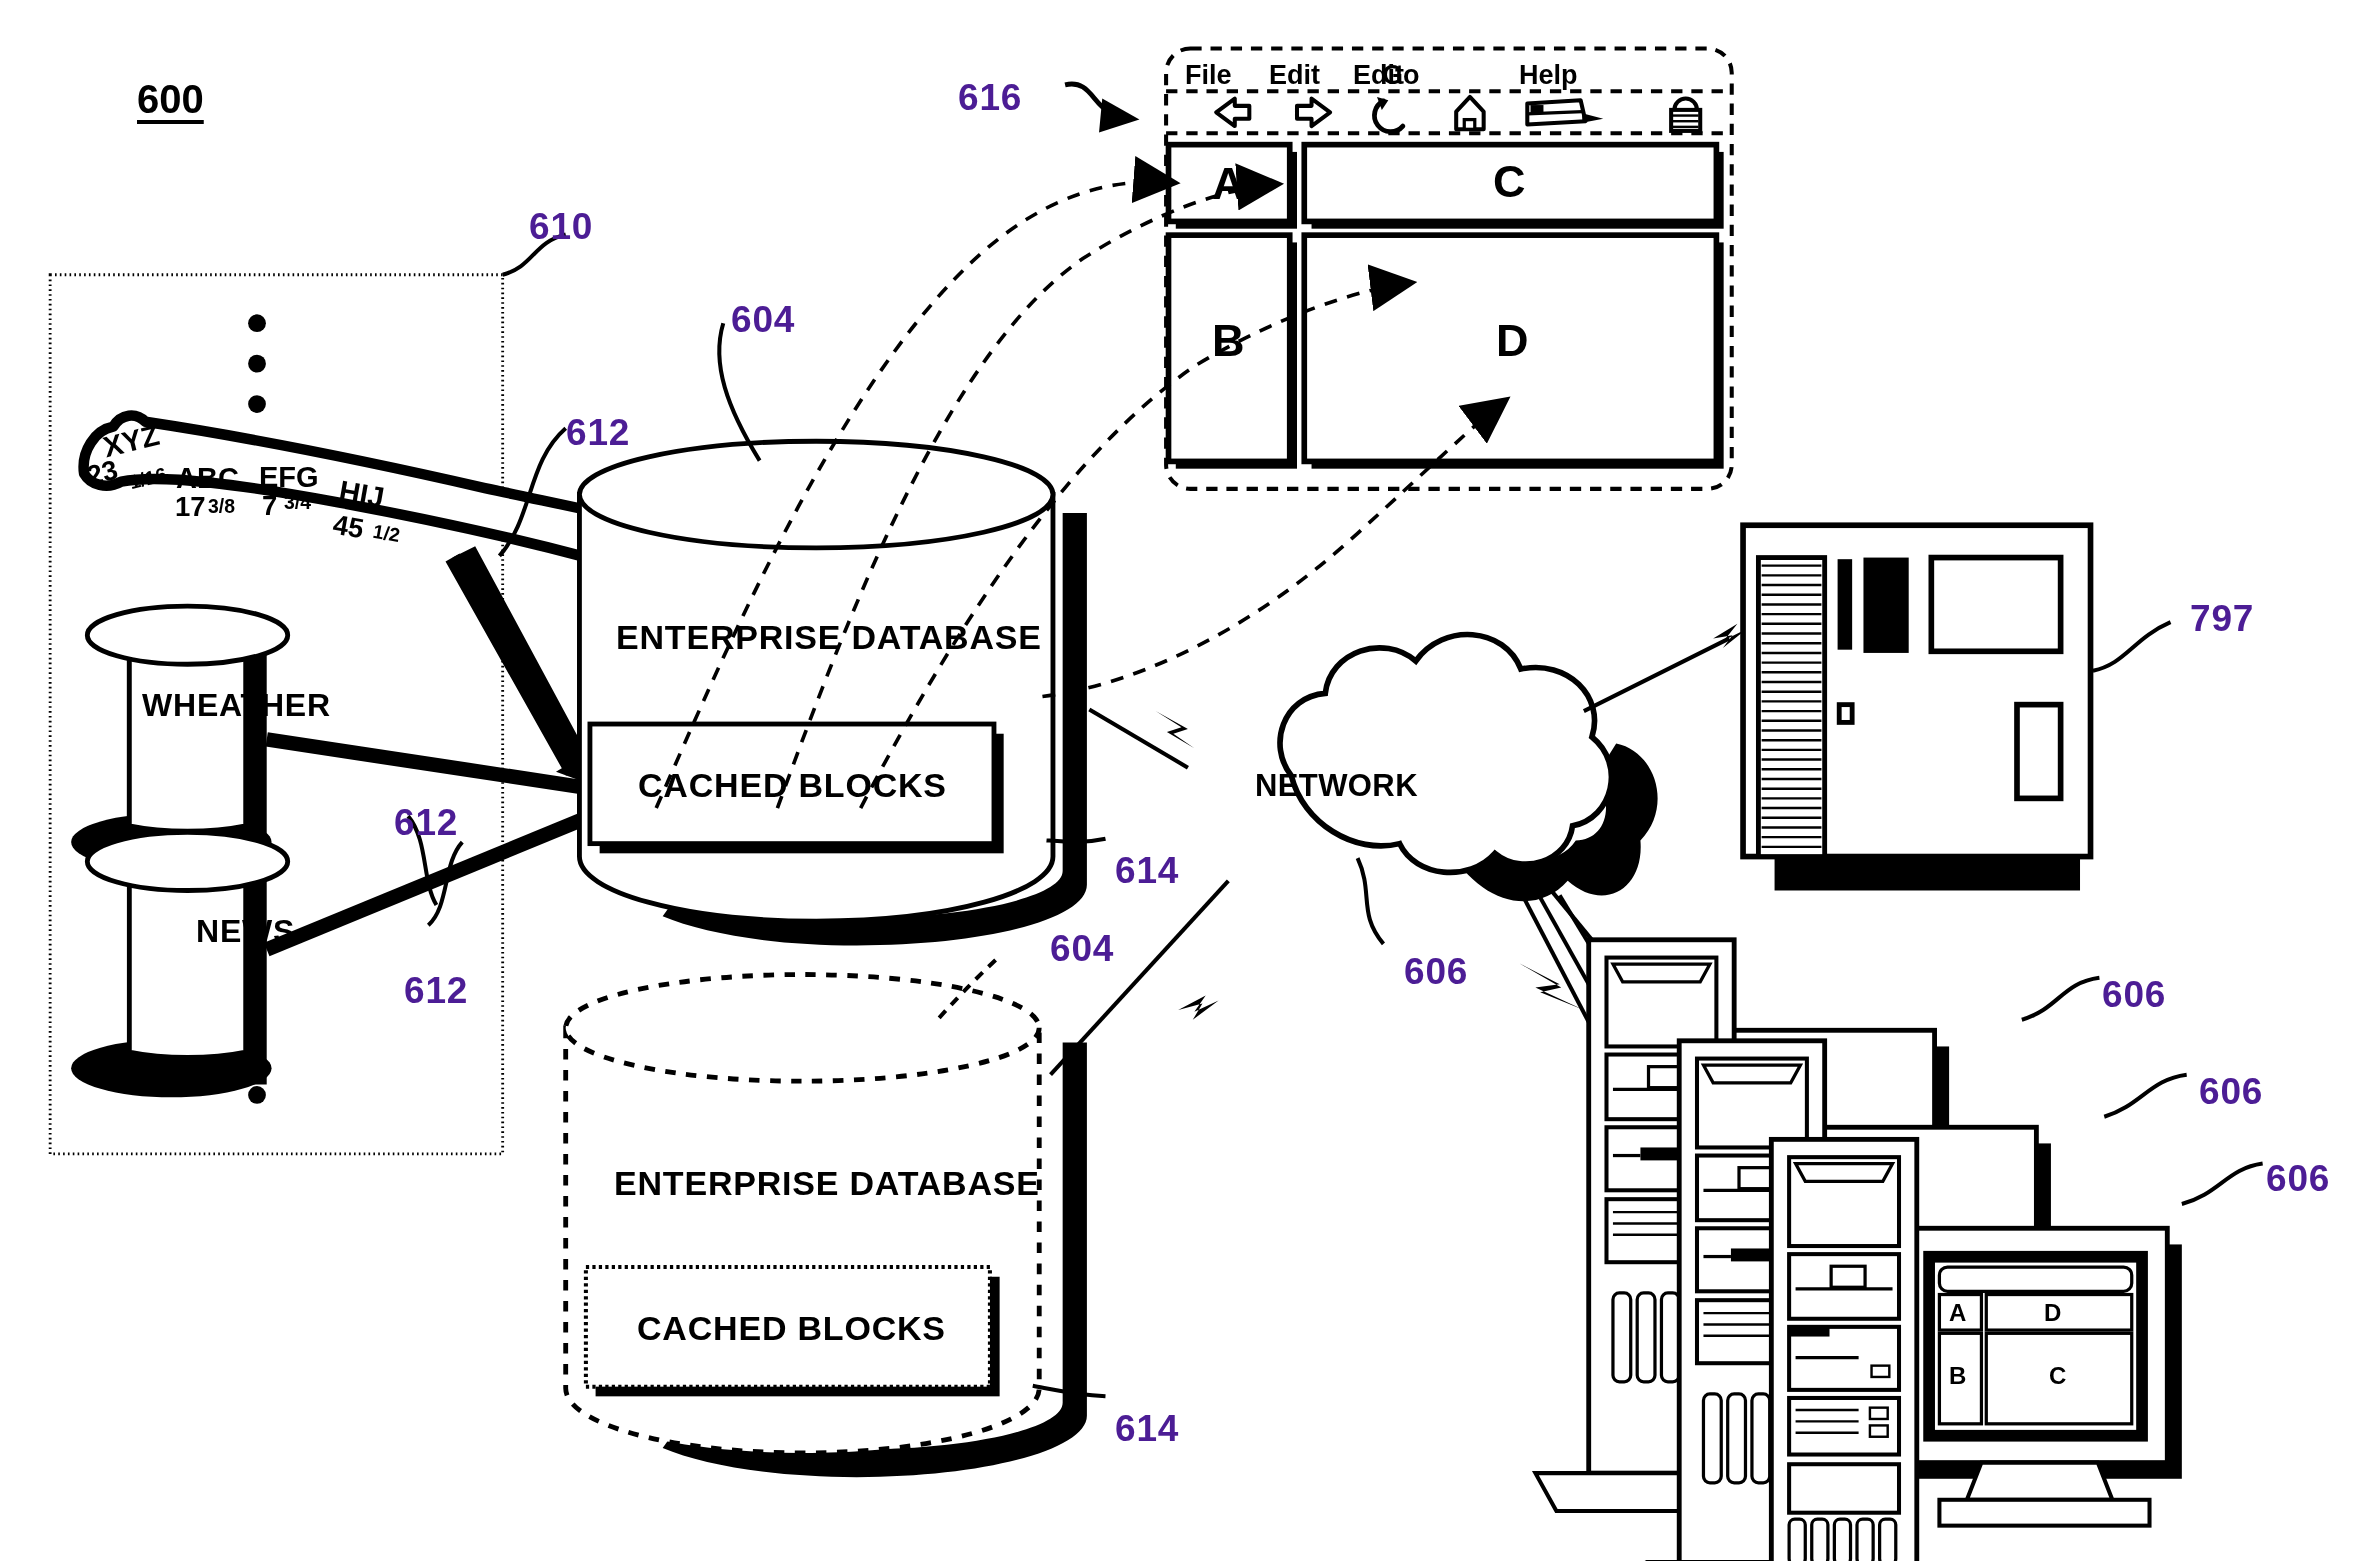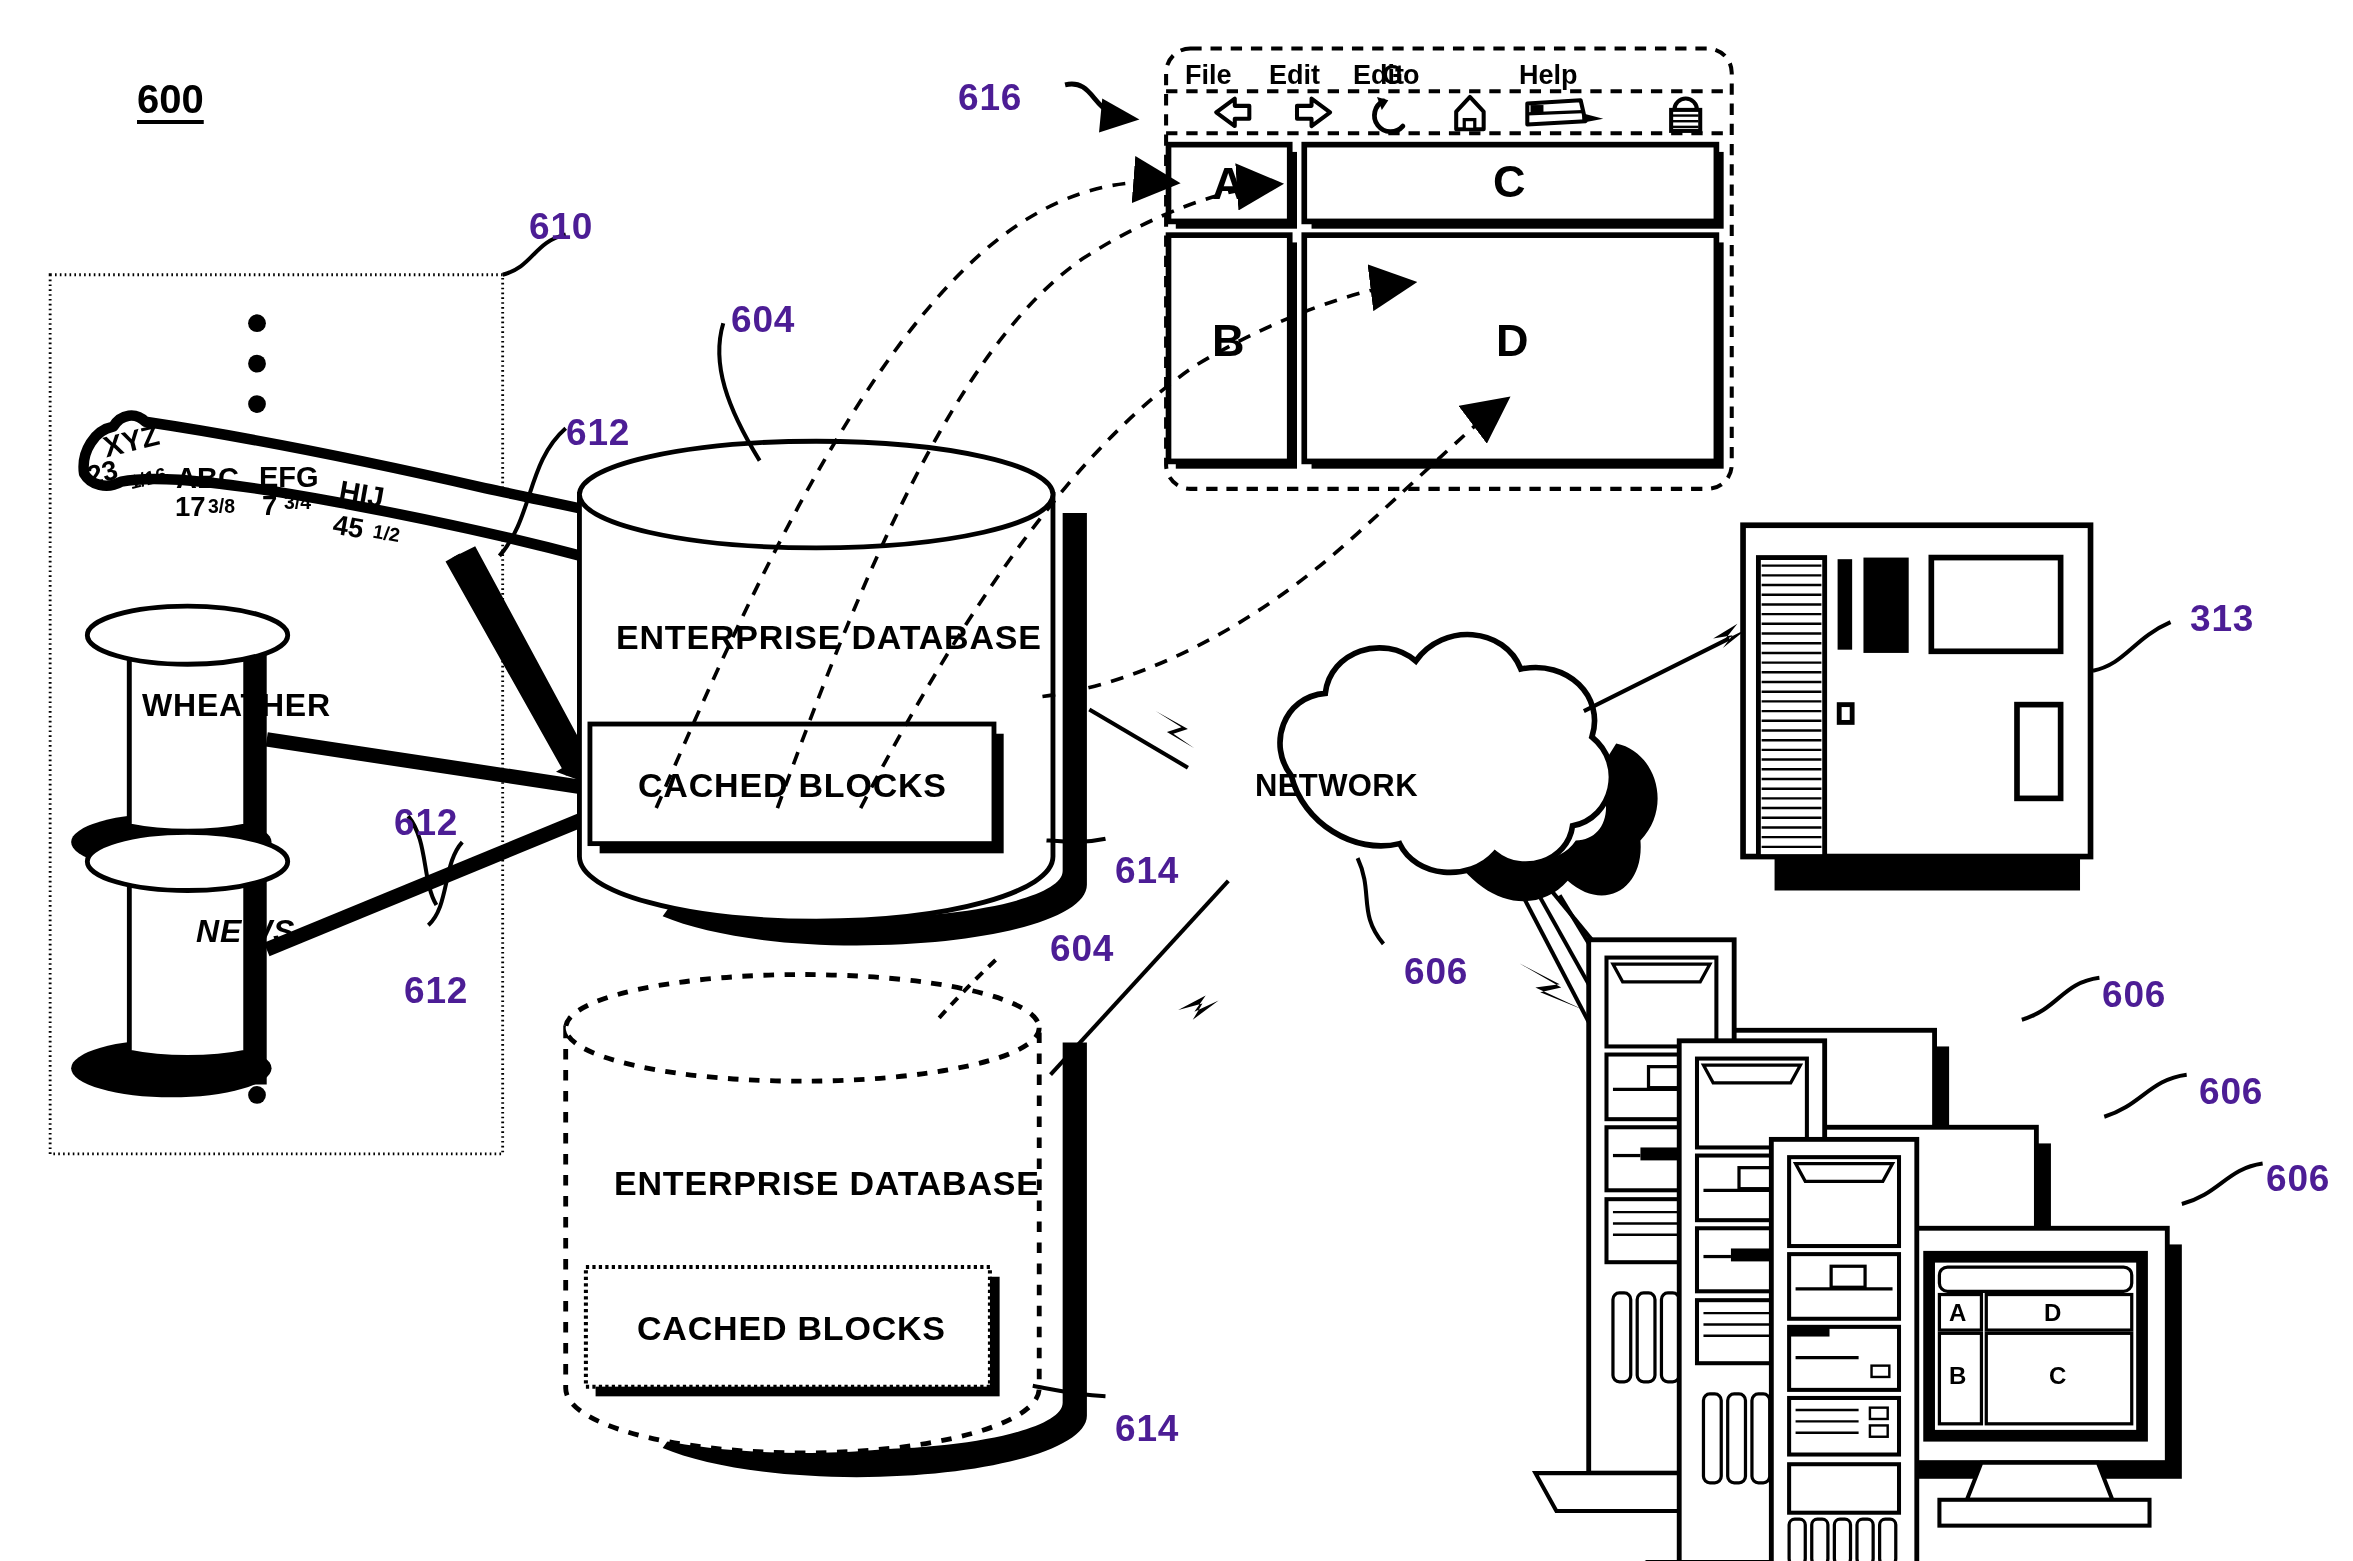"313" div.reflbl { text: 313 -> 797 }
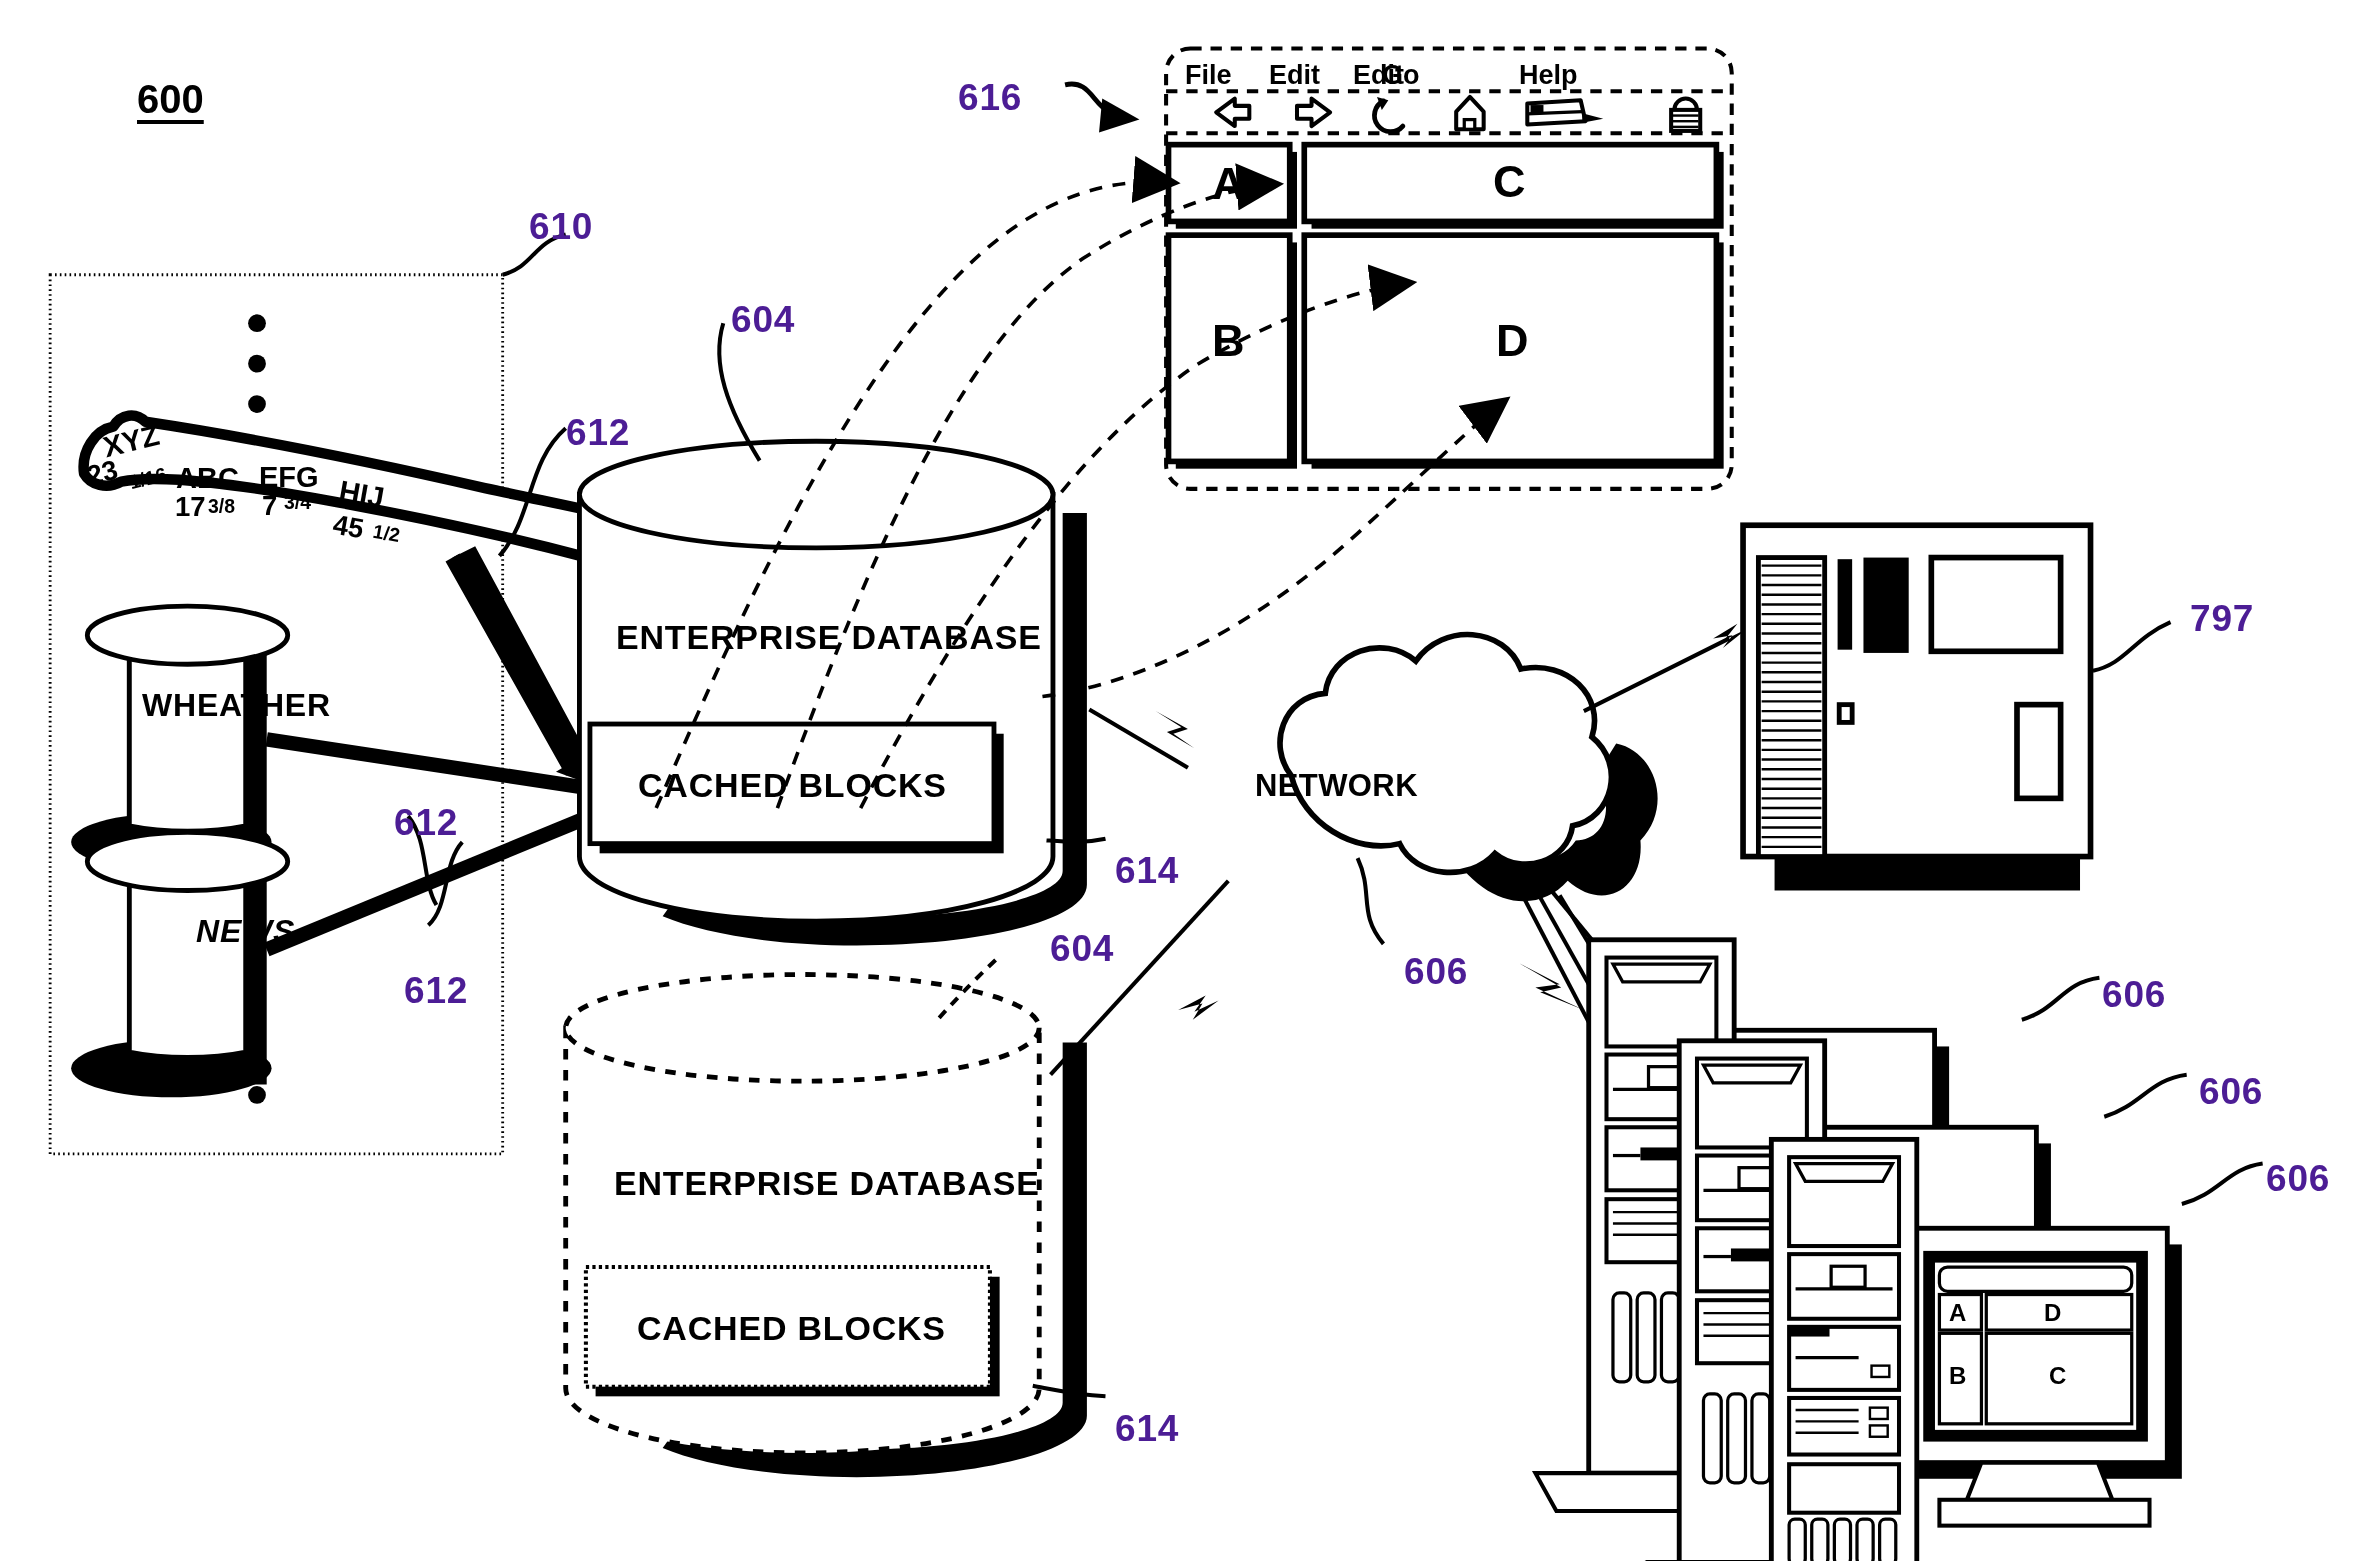"NEWS" div.smalldb { font-style: italic -> none }
